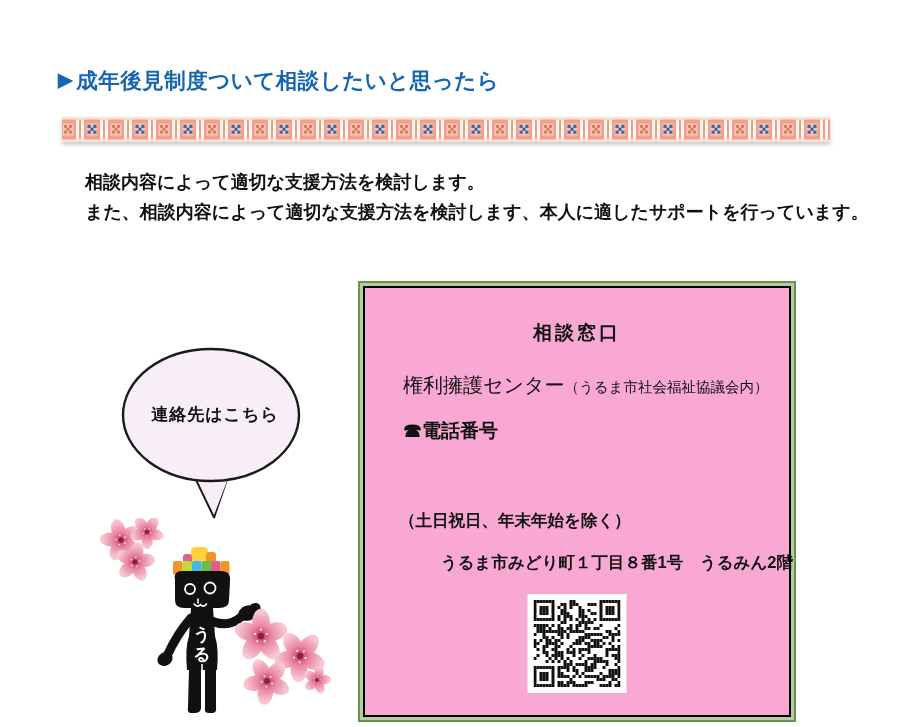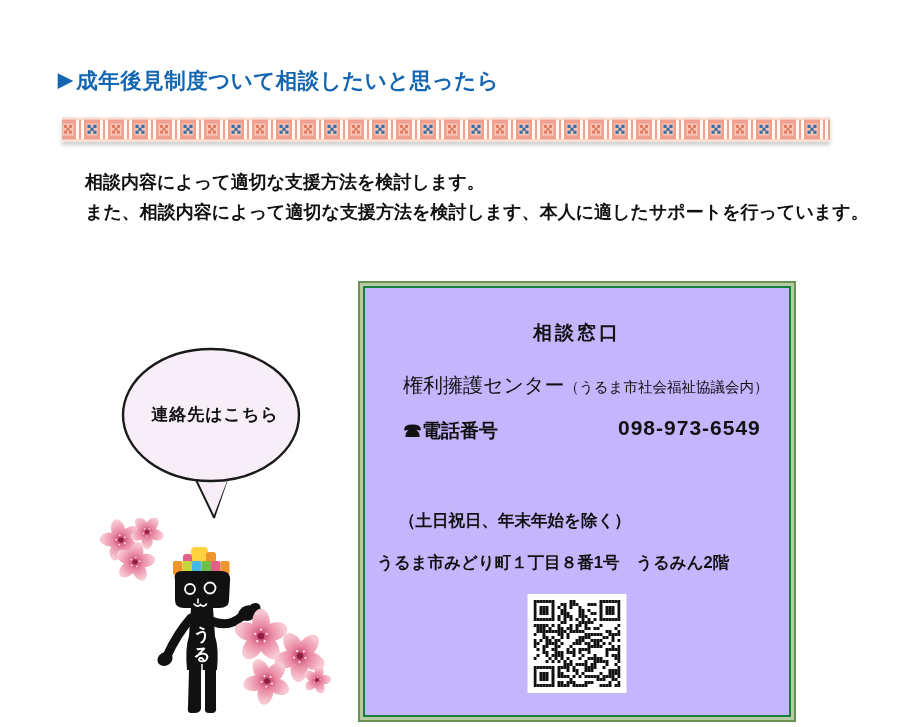"相談窓口" .info-box-inner { background: #c4b5fd -> #f9a8d4; border: 2px solid #15803d -> 2px solid #000000 }
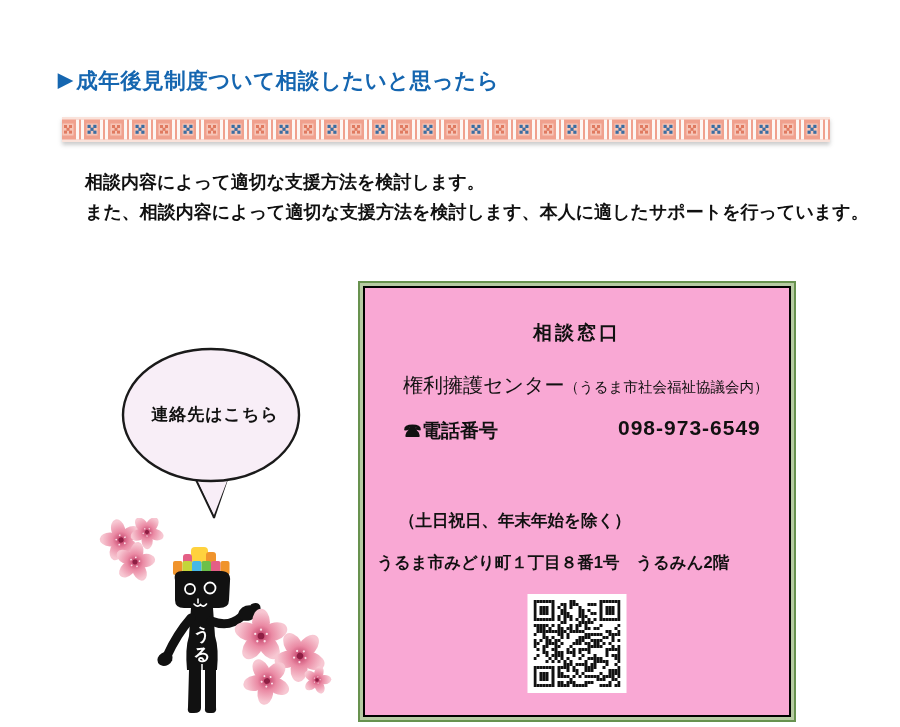"098-973-6549" span.val { html: <span>098-973-6549</span> -> none }
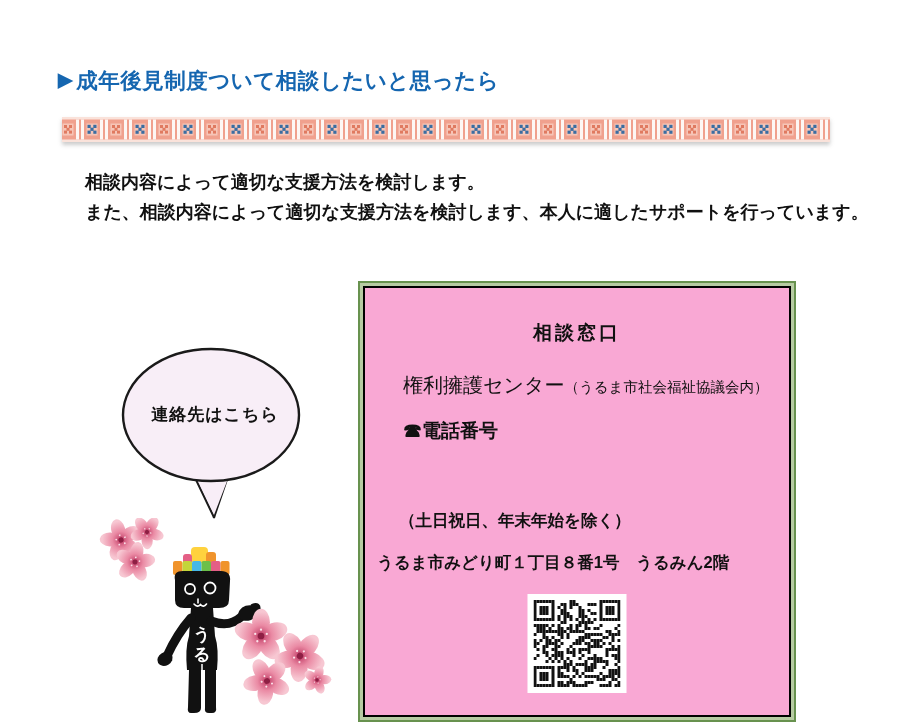"うるま市みどり町１丁目８番1号 うるみん2階" .ib-address { left: 12px -> 4px; text-align: left -> right }
